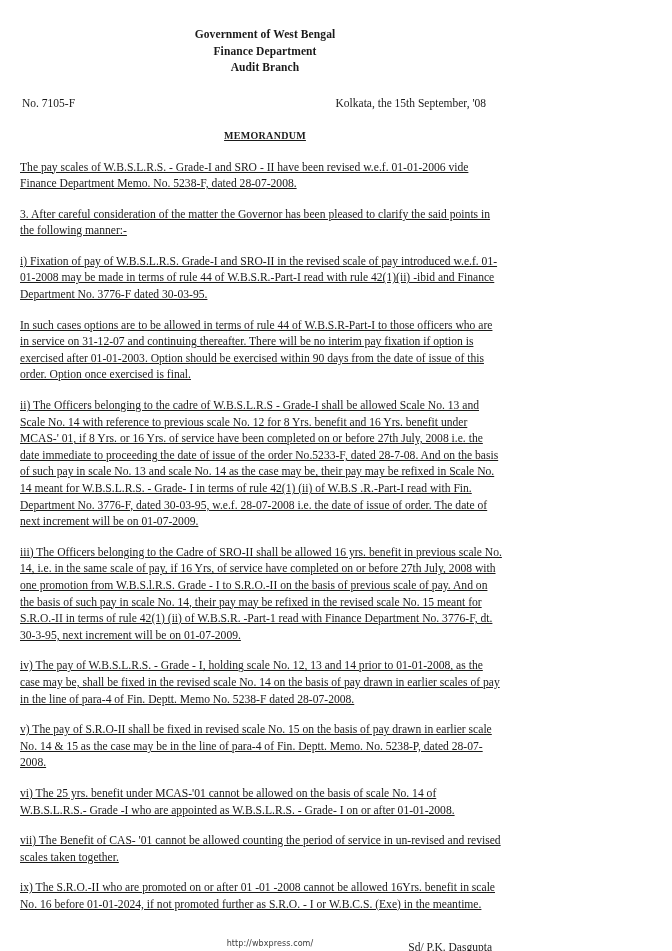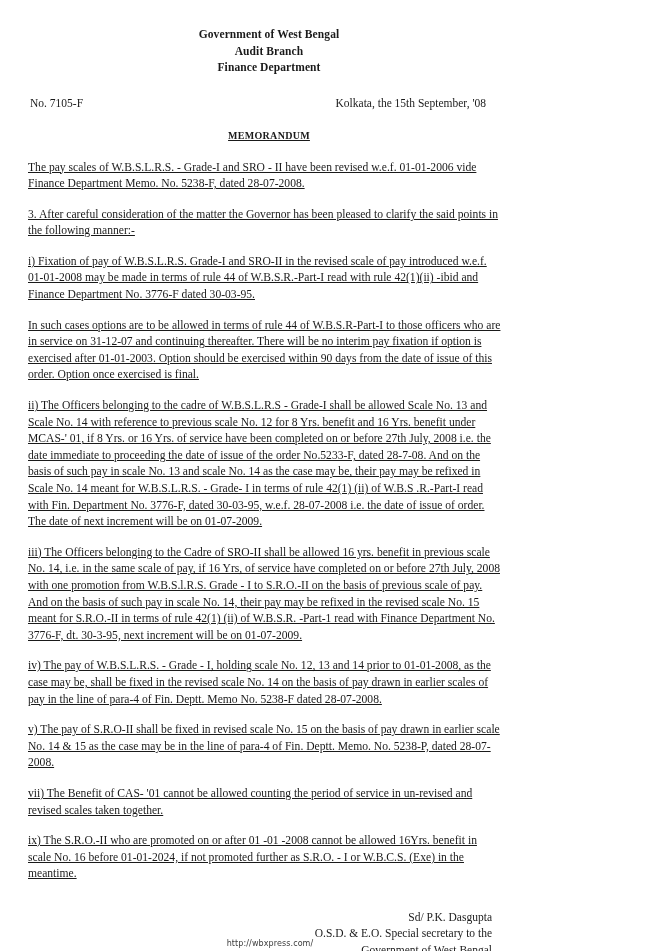"Government of West Bengal" .page { padding: 26px 30px 0 28px -> 26px 30px 0 20px }
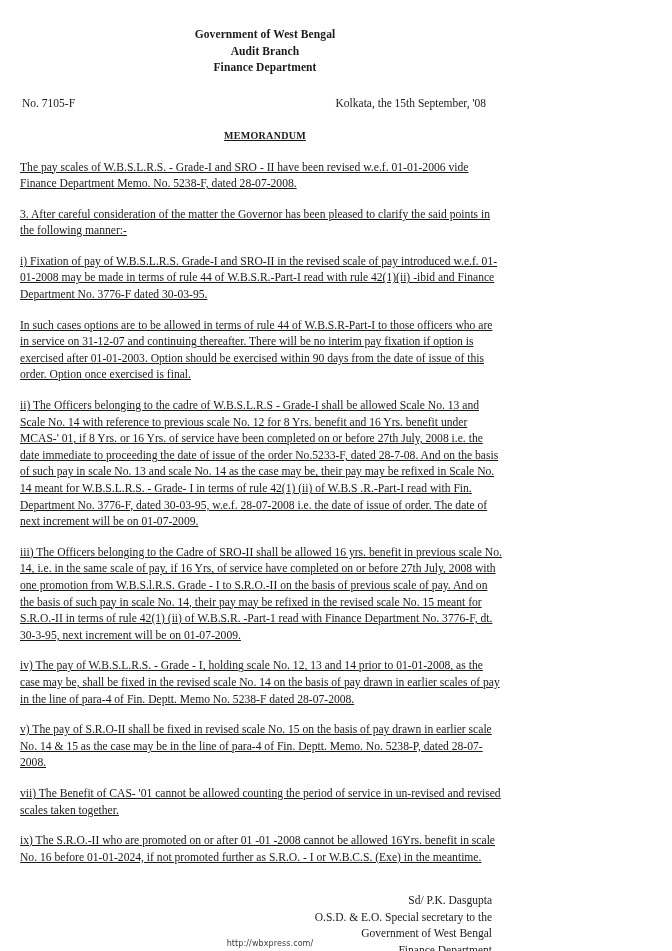"Audit Branch" div { order: before "Finance Department" -> after "Finance Department" }
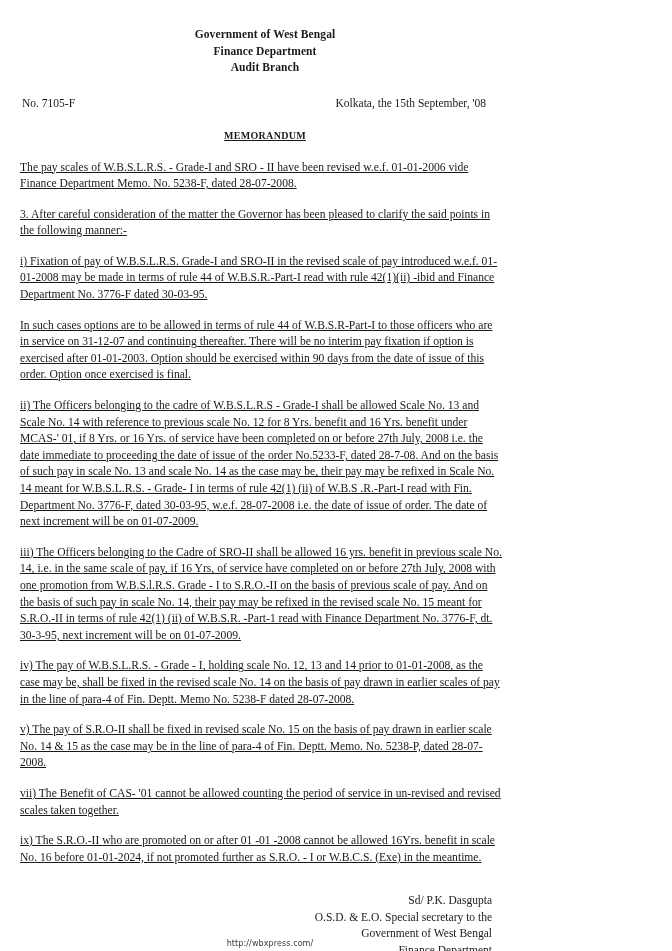"vi) The 25 yrs. benefit" p.para { html: none -> <p>vi) The 25 yrs. benefit under MCAS-'01 cannot be allowed on the basis of scale No. 14 of W.B.S.L.R.S.- Grade -I who are appointed as W.B.S.L.R.S. - Grade- I on or after 01-01-2008.</p> }
